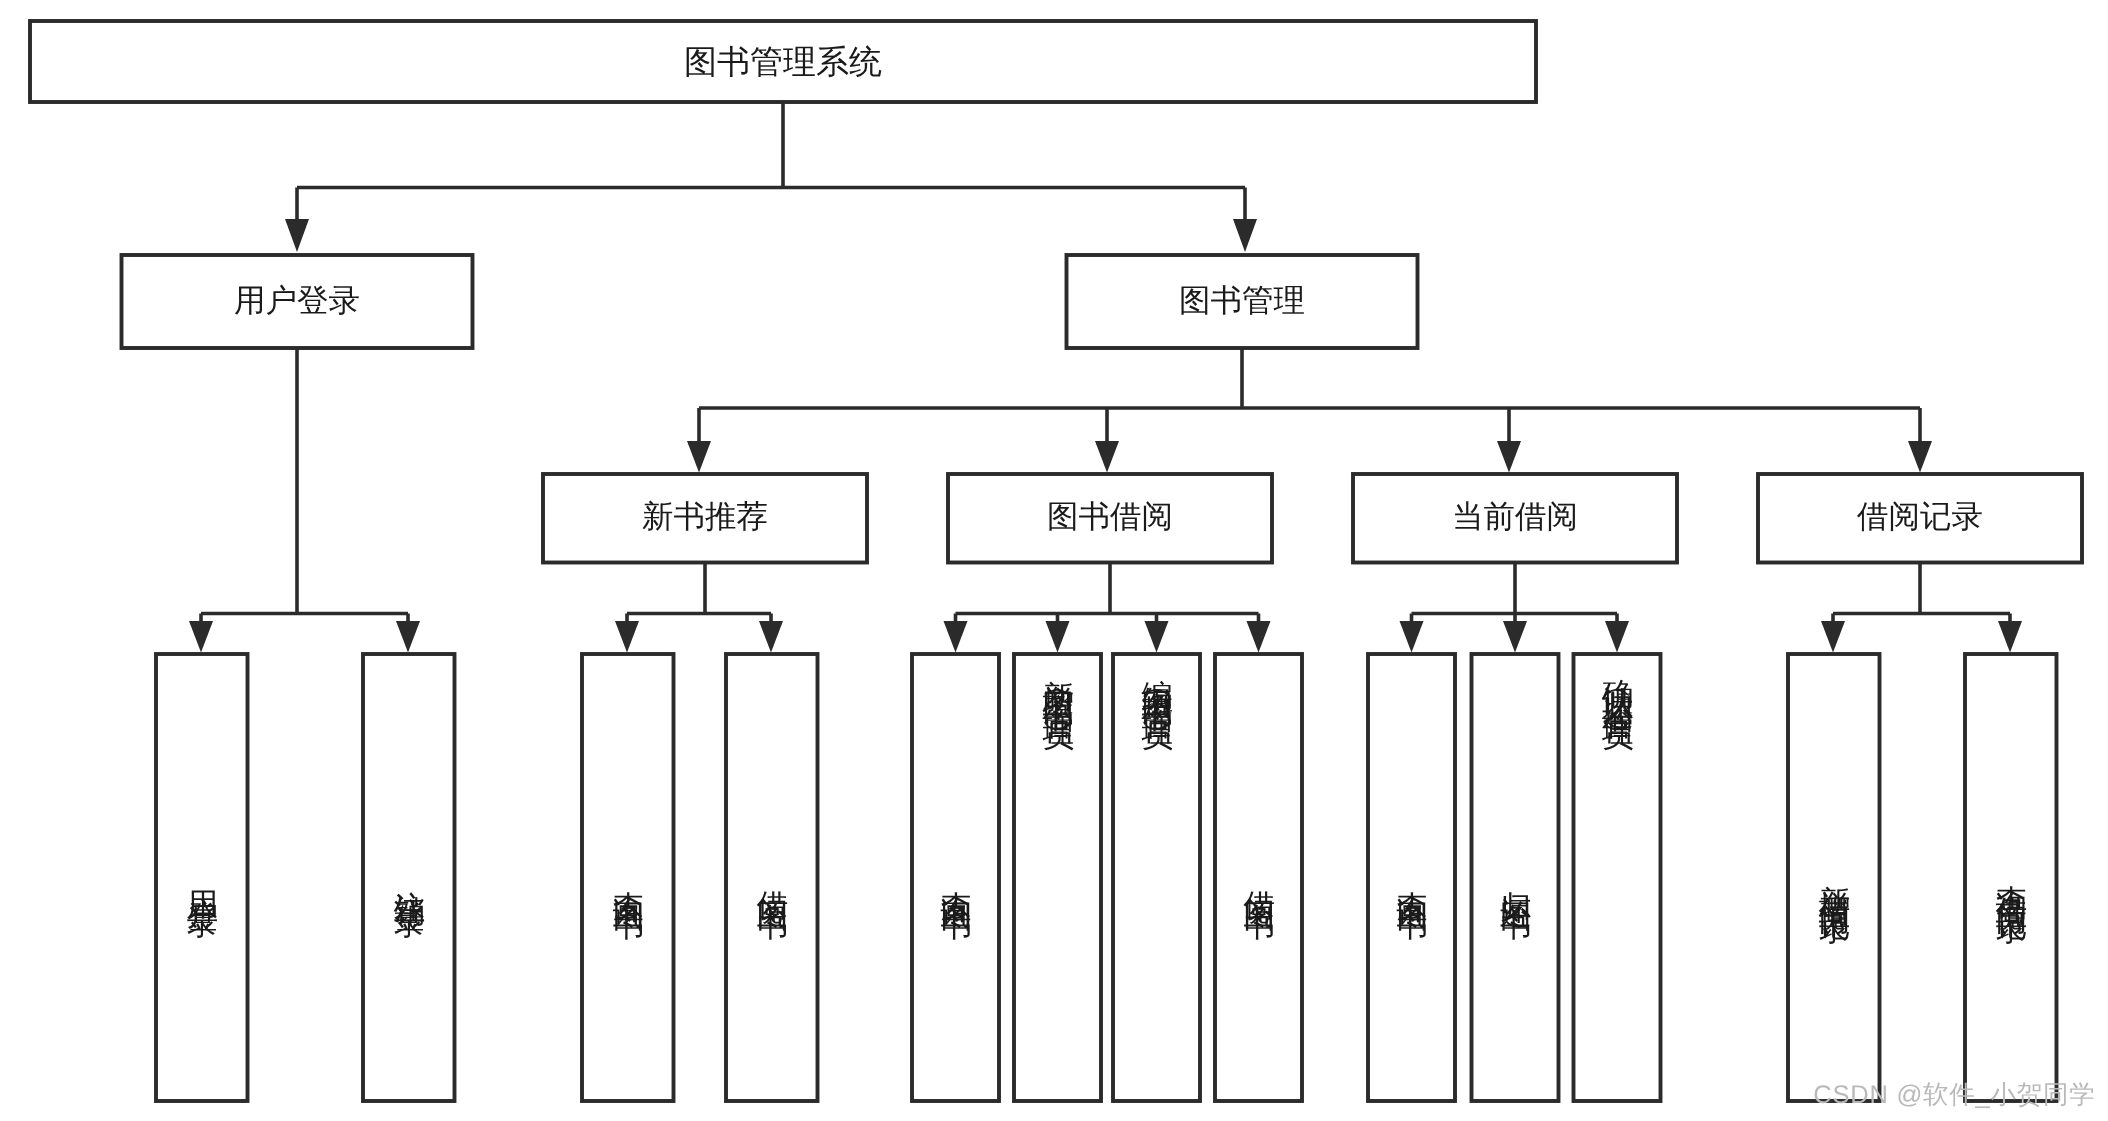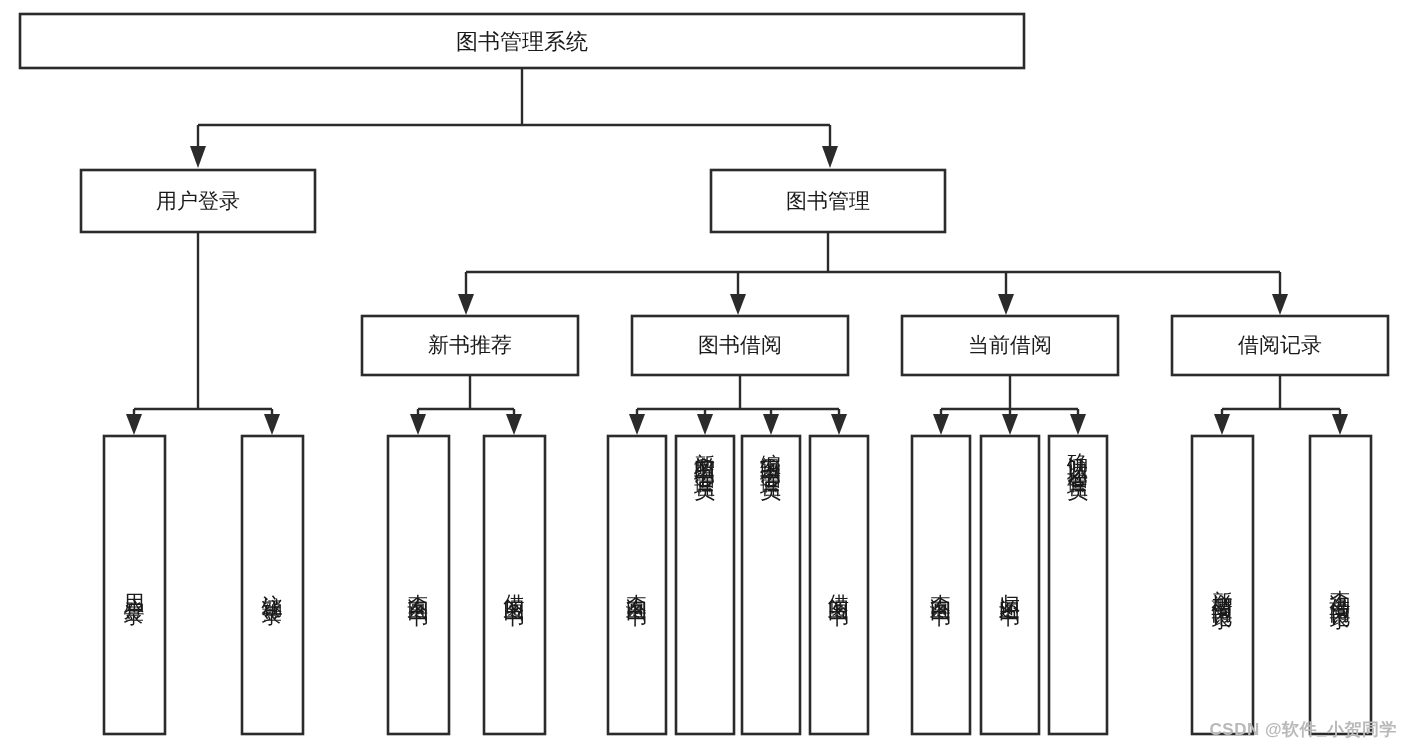"CSDN @软件_小贺同学" .watermark { font-weight: bold -> none }
